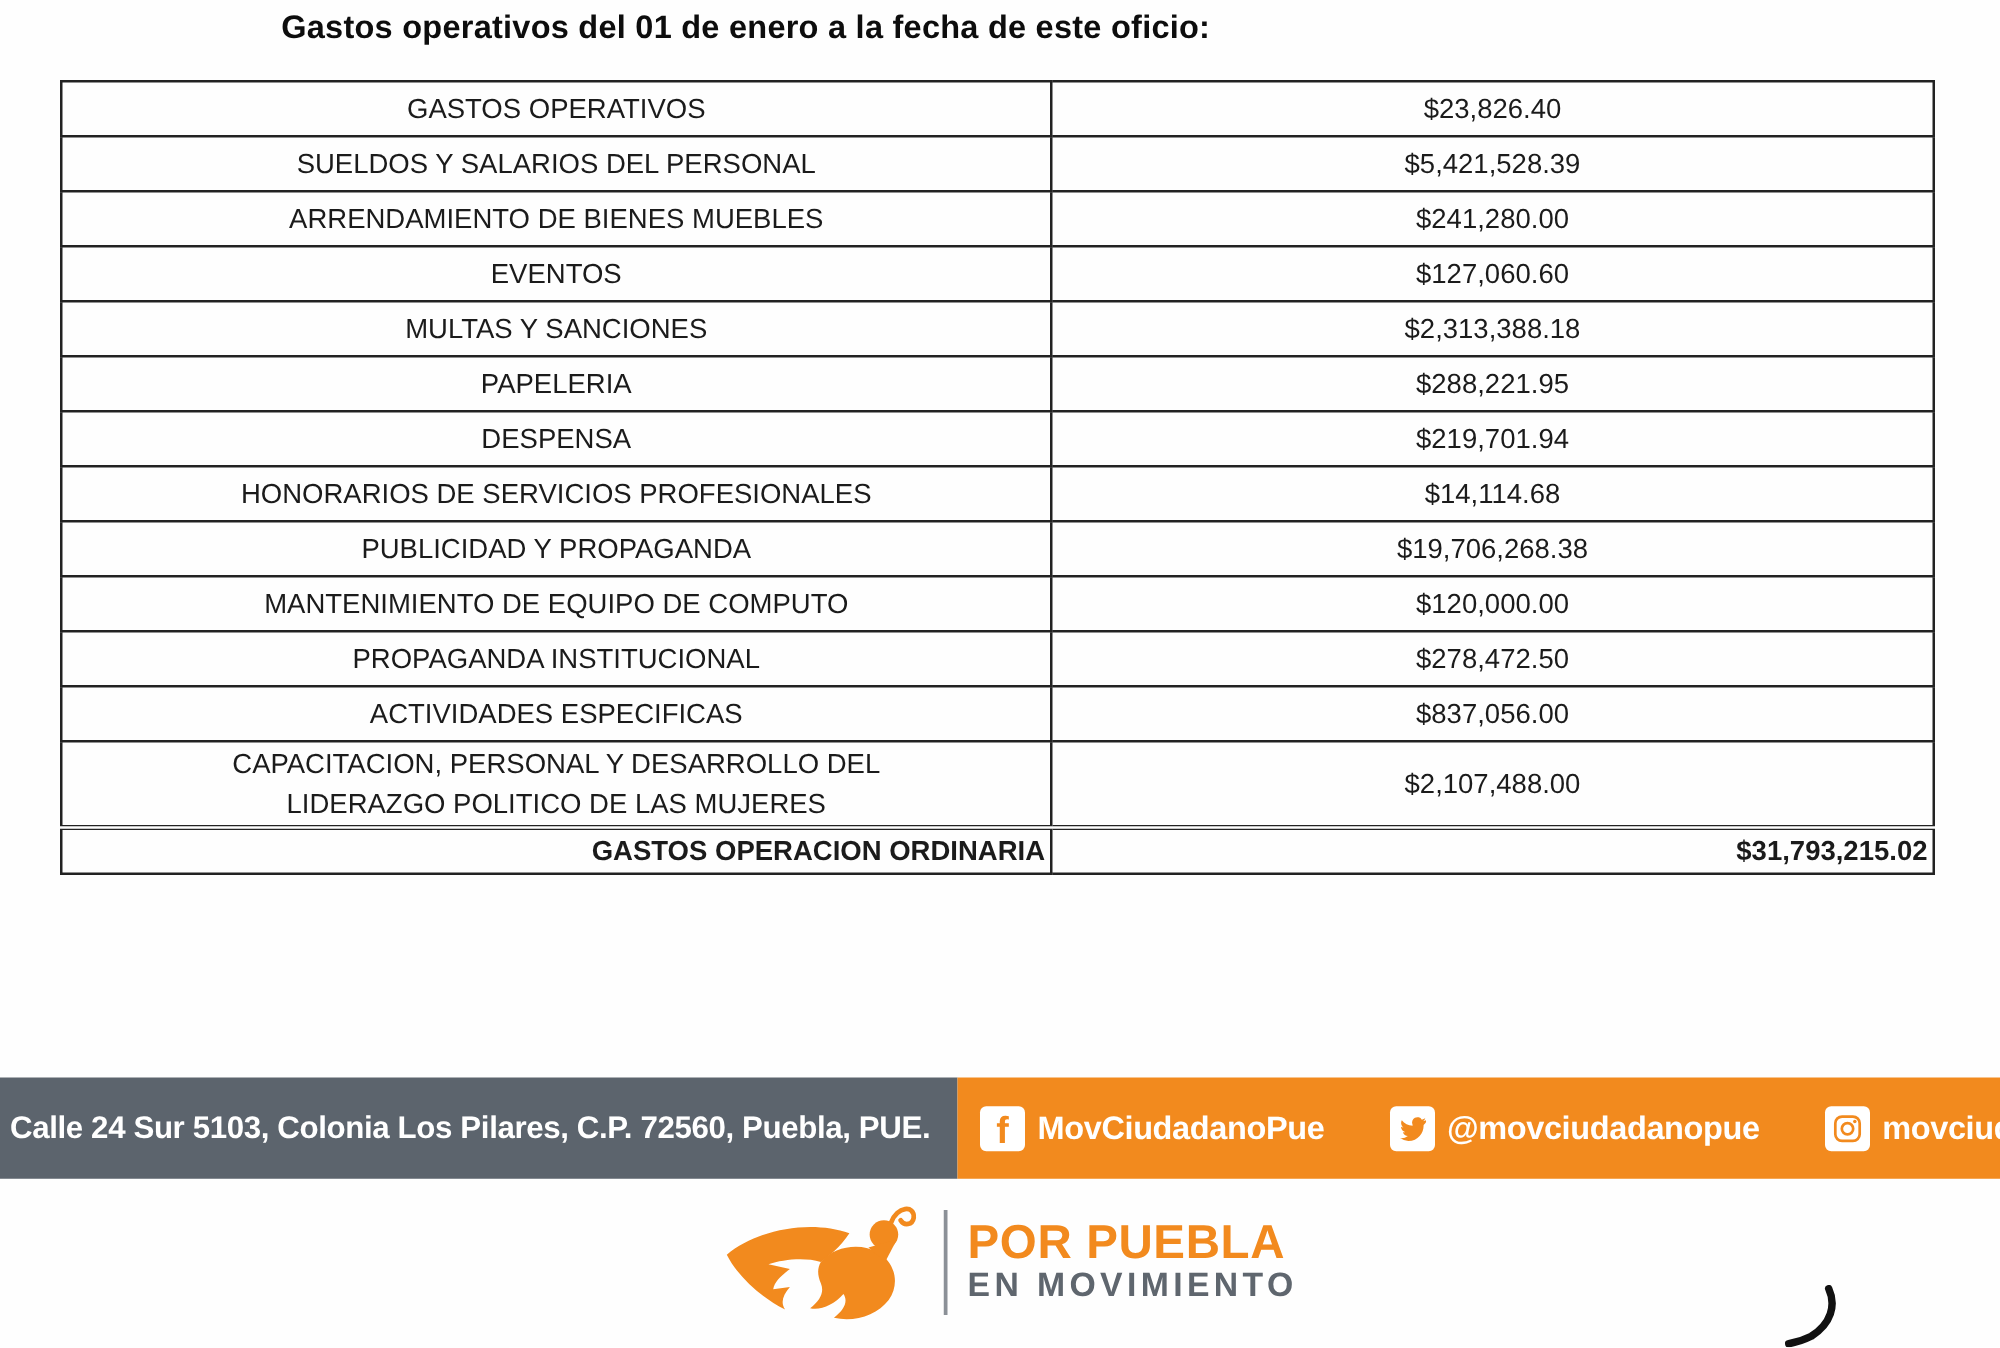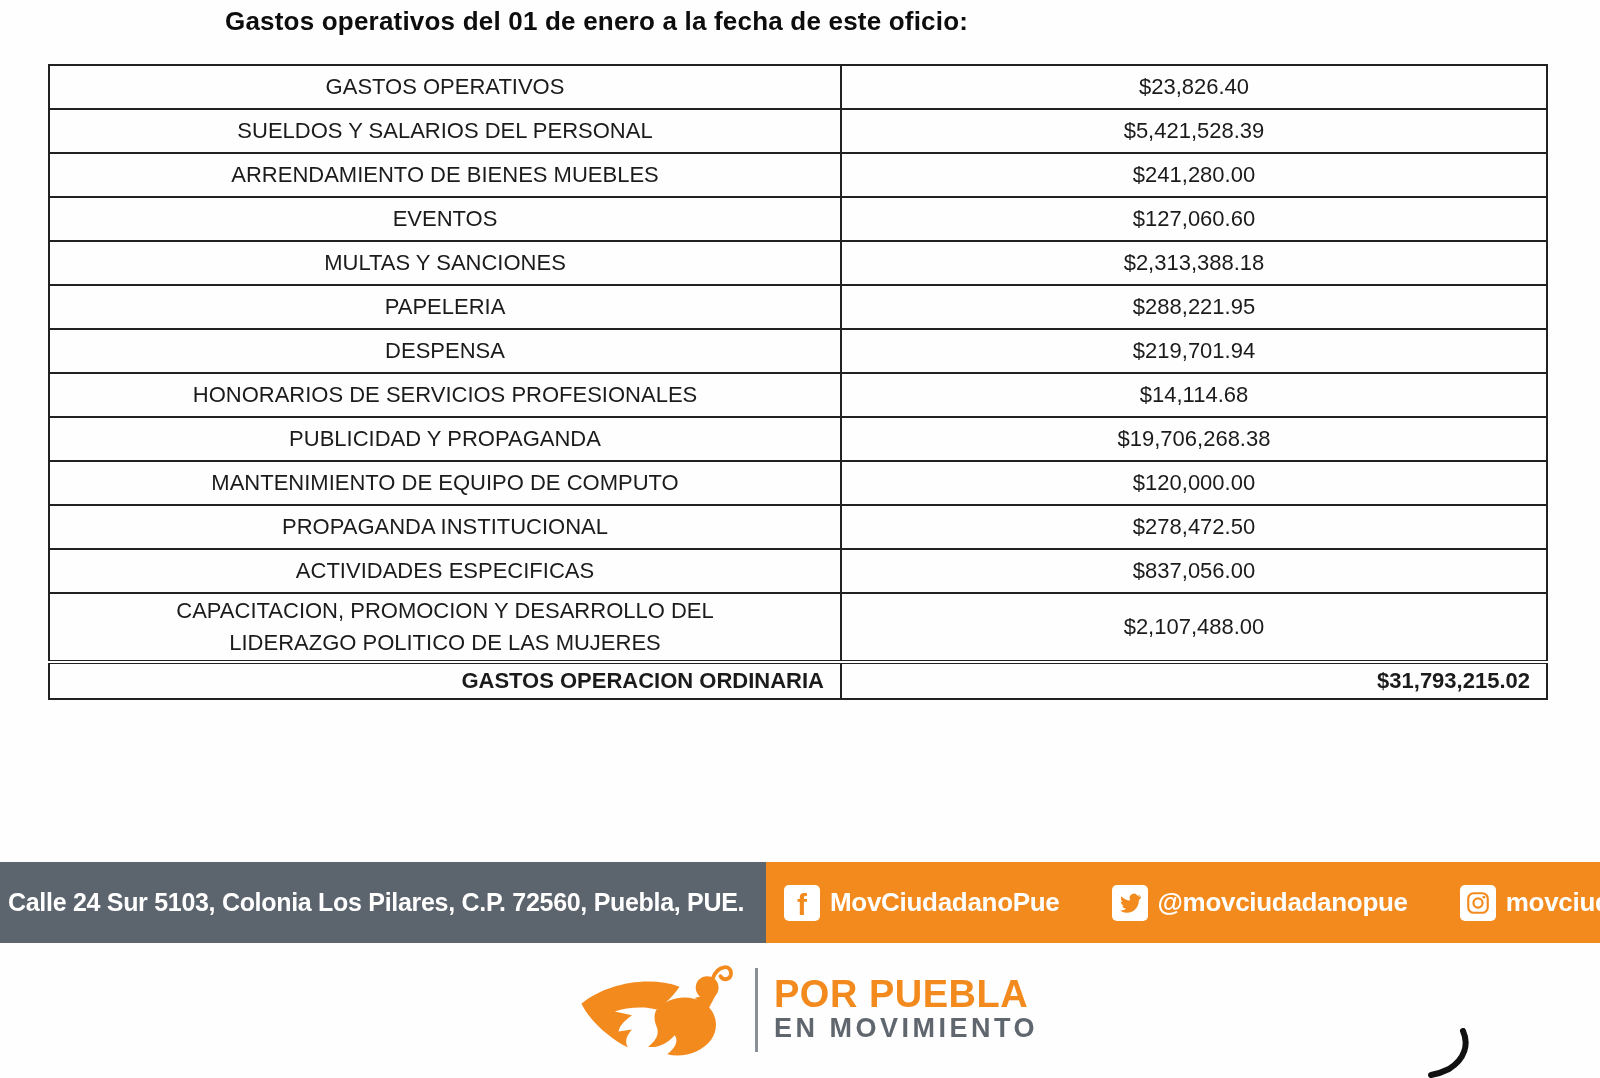"GASTOS OPERATIVOS" table.expenses td { padding: 1px 16px -> 1px 4px }
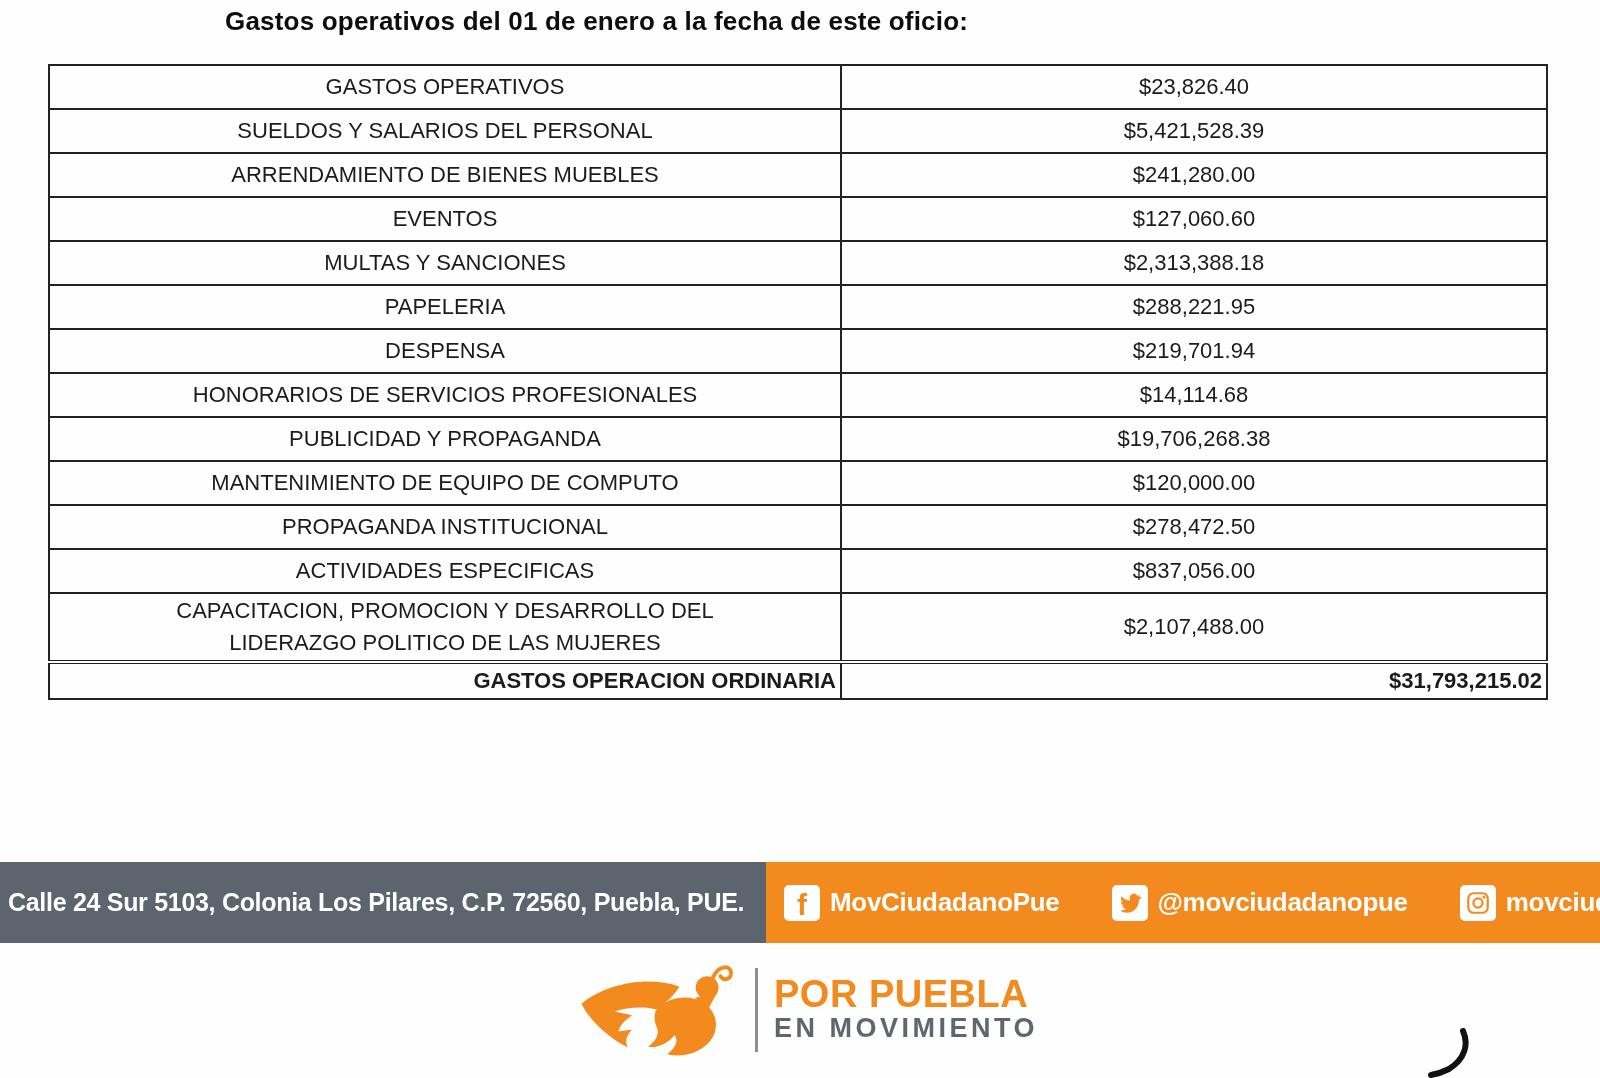"CAPACITACION, PROMOCION Y DESARROLLO DEL" td.label-cell { text: PROMOCION -> PERSONAL }
